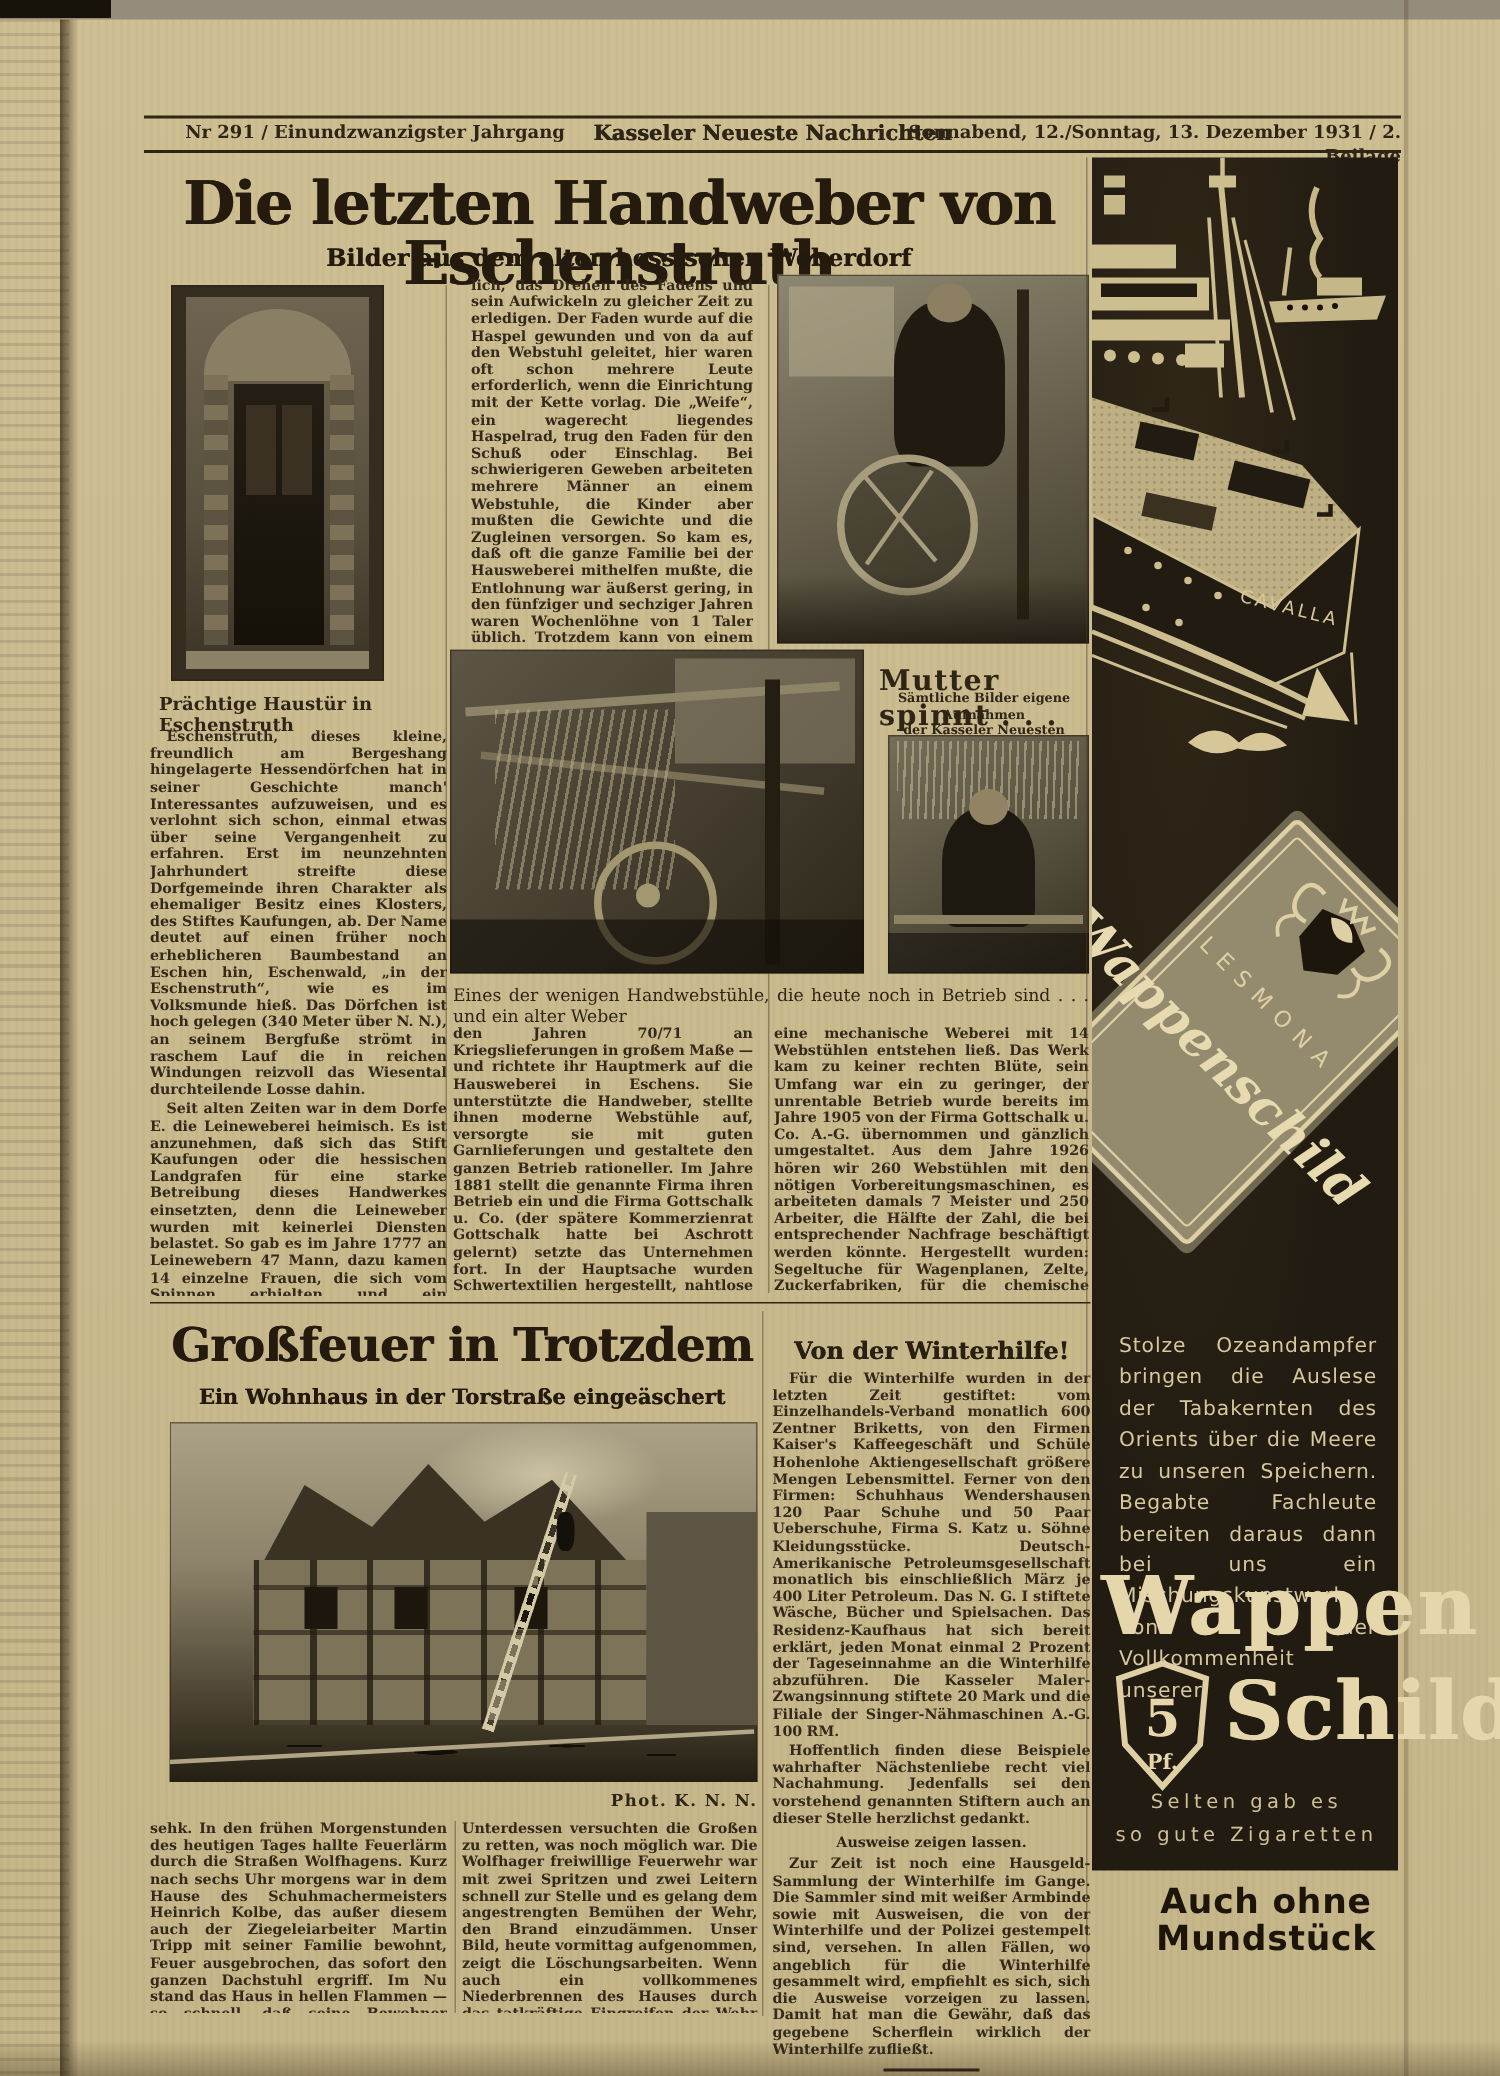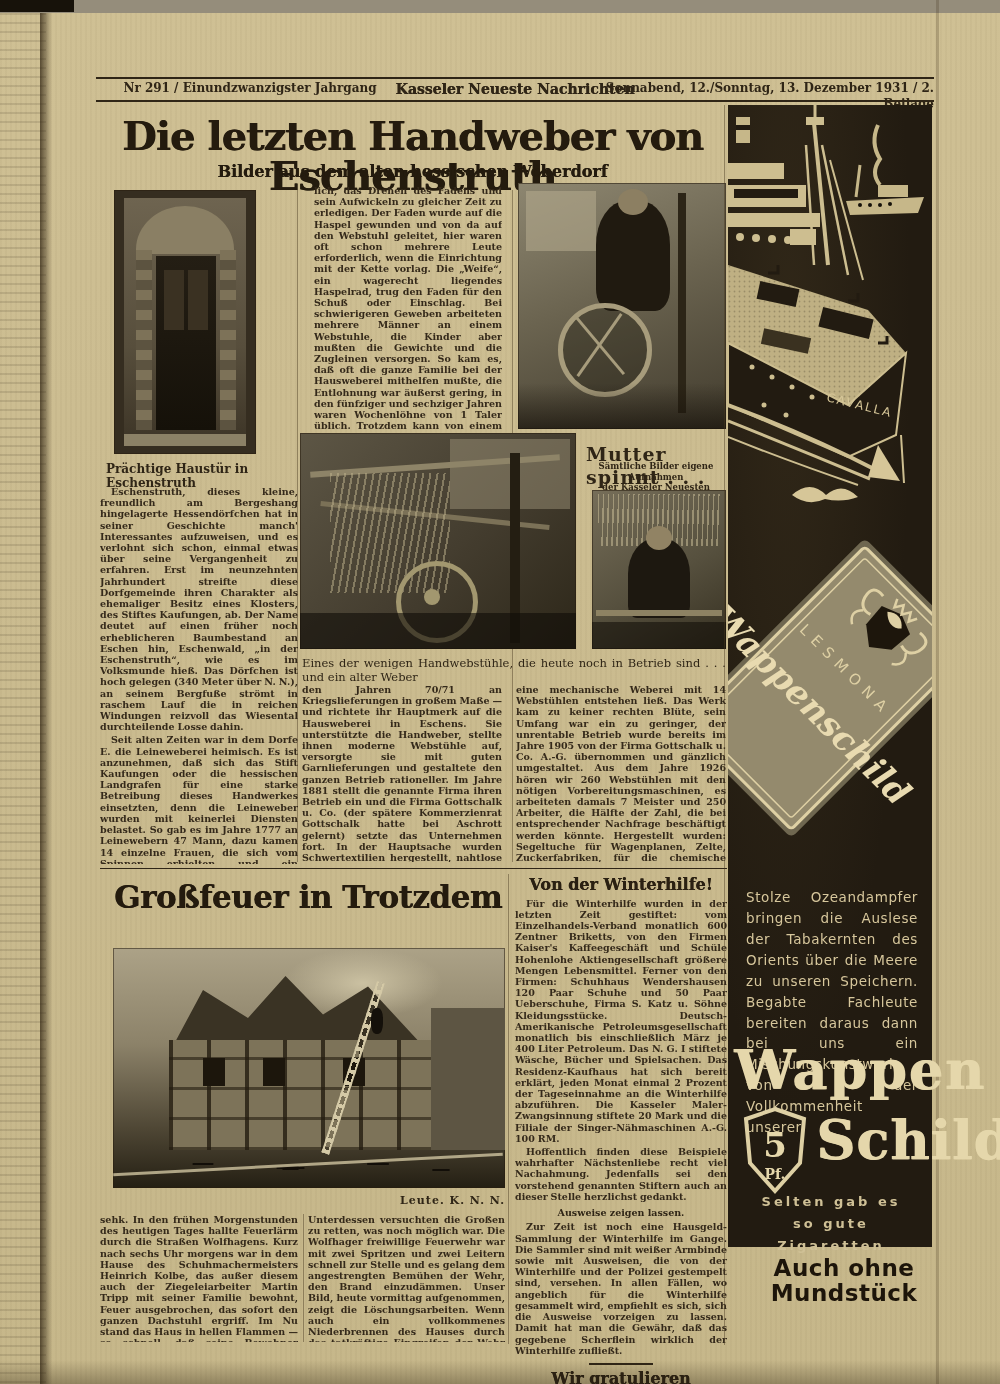"Von der Winterhilfe!" div.secthead { margin-top: none -> 16px }
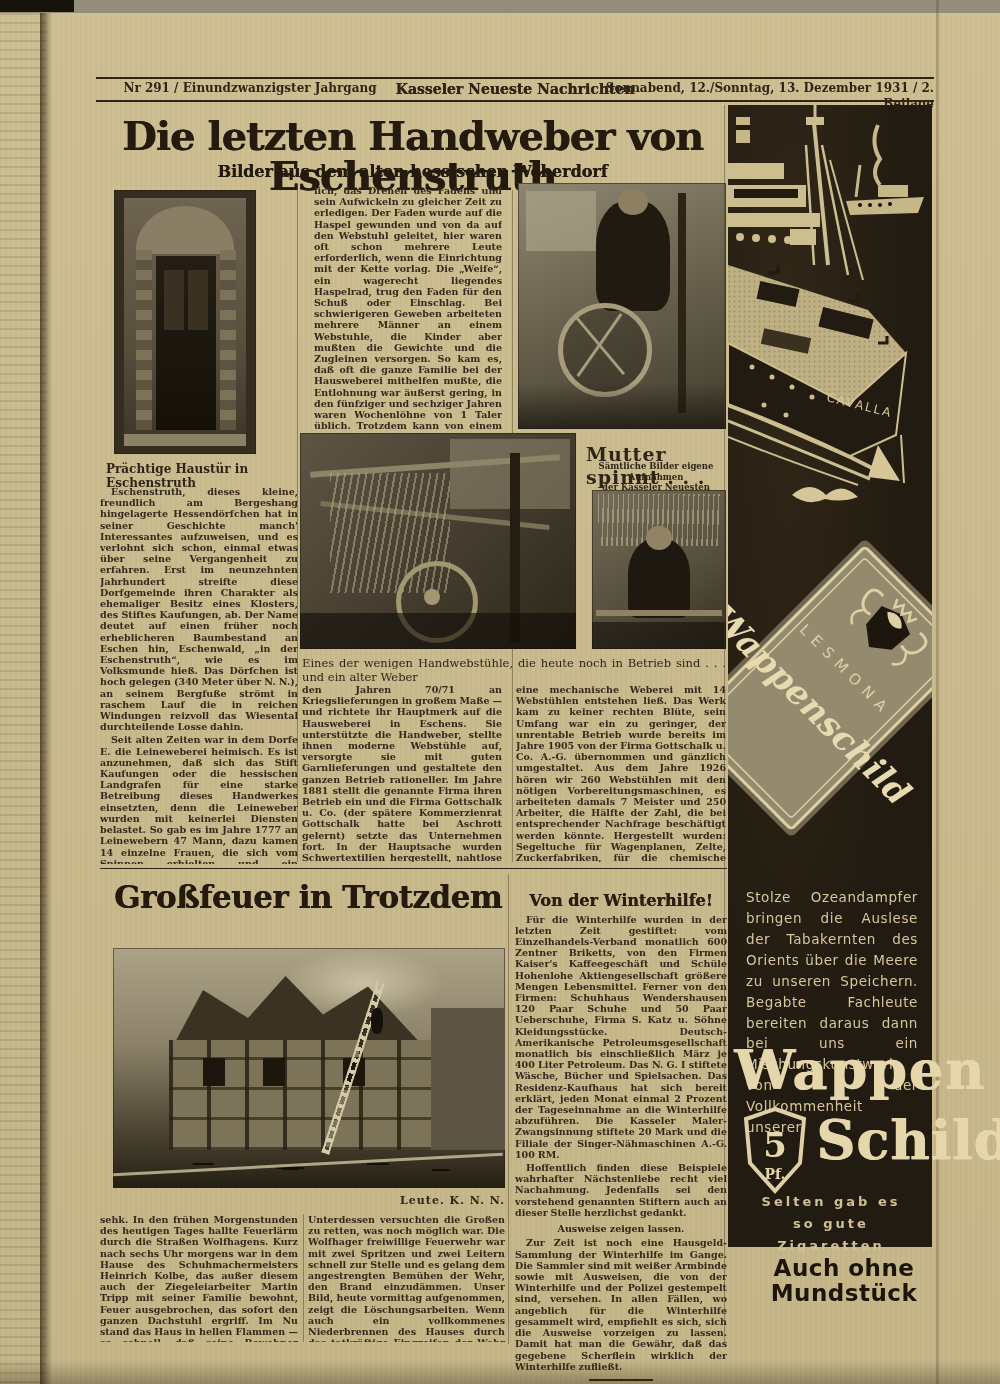"Ein Wohnhaus in der Torstraße" div.abs { html: none -> <div>Ein Wohnhaus in der Torstraße eingeäschert</div> }
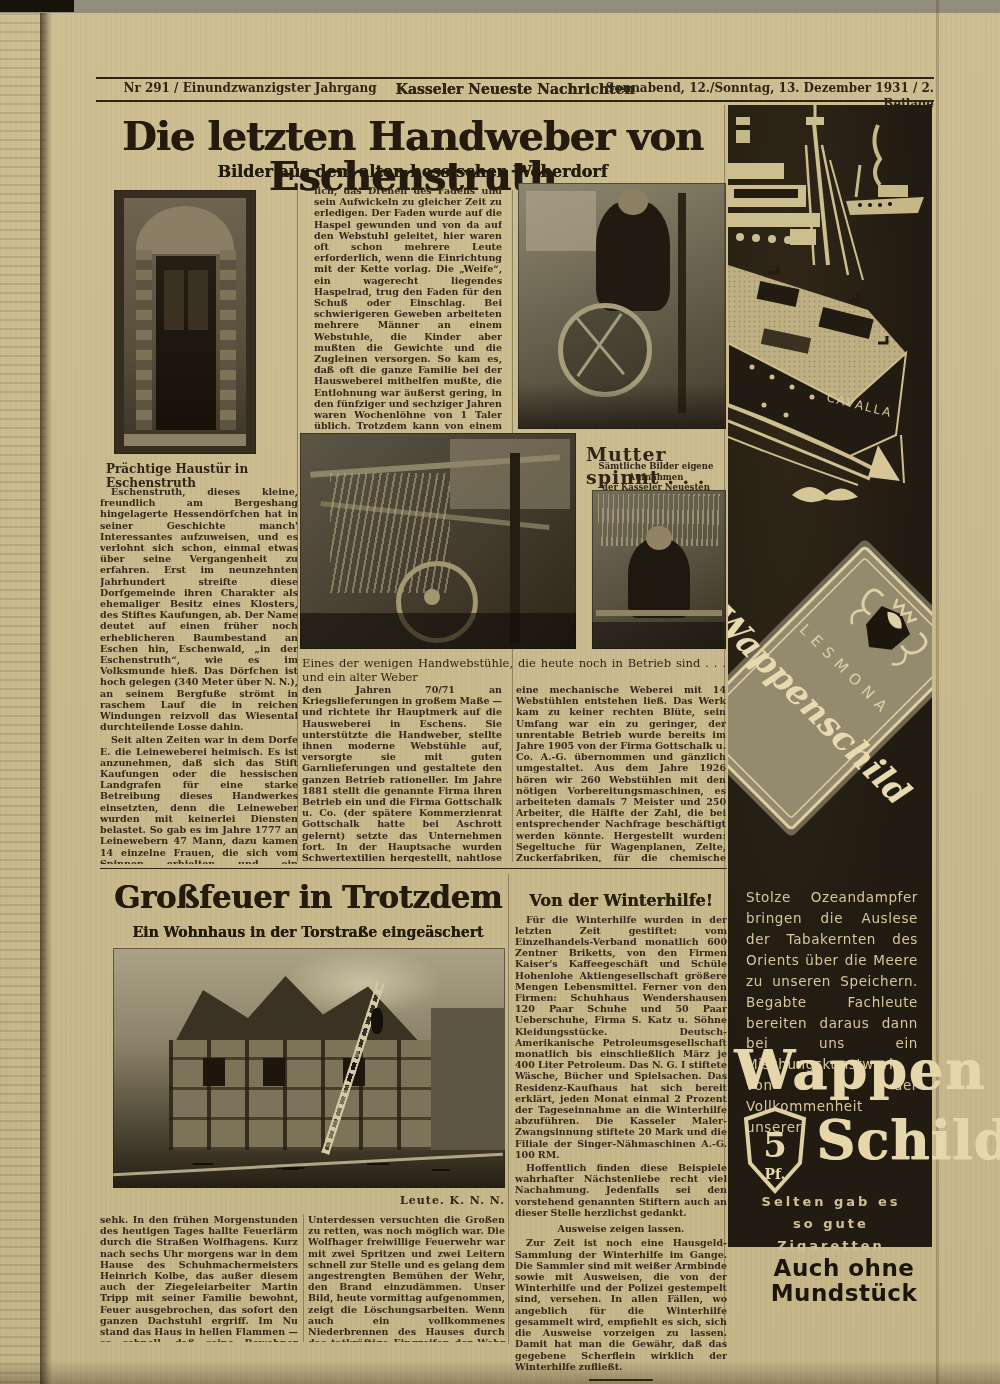"Leute. K. N. N." div.abs { text: Leute -> Phot }
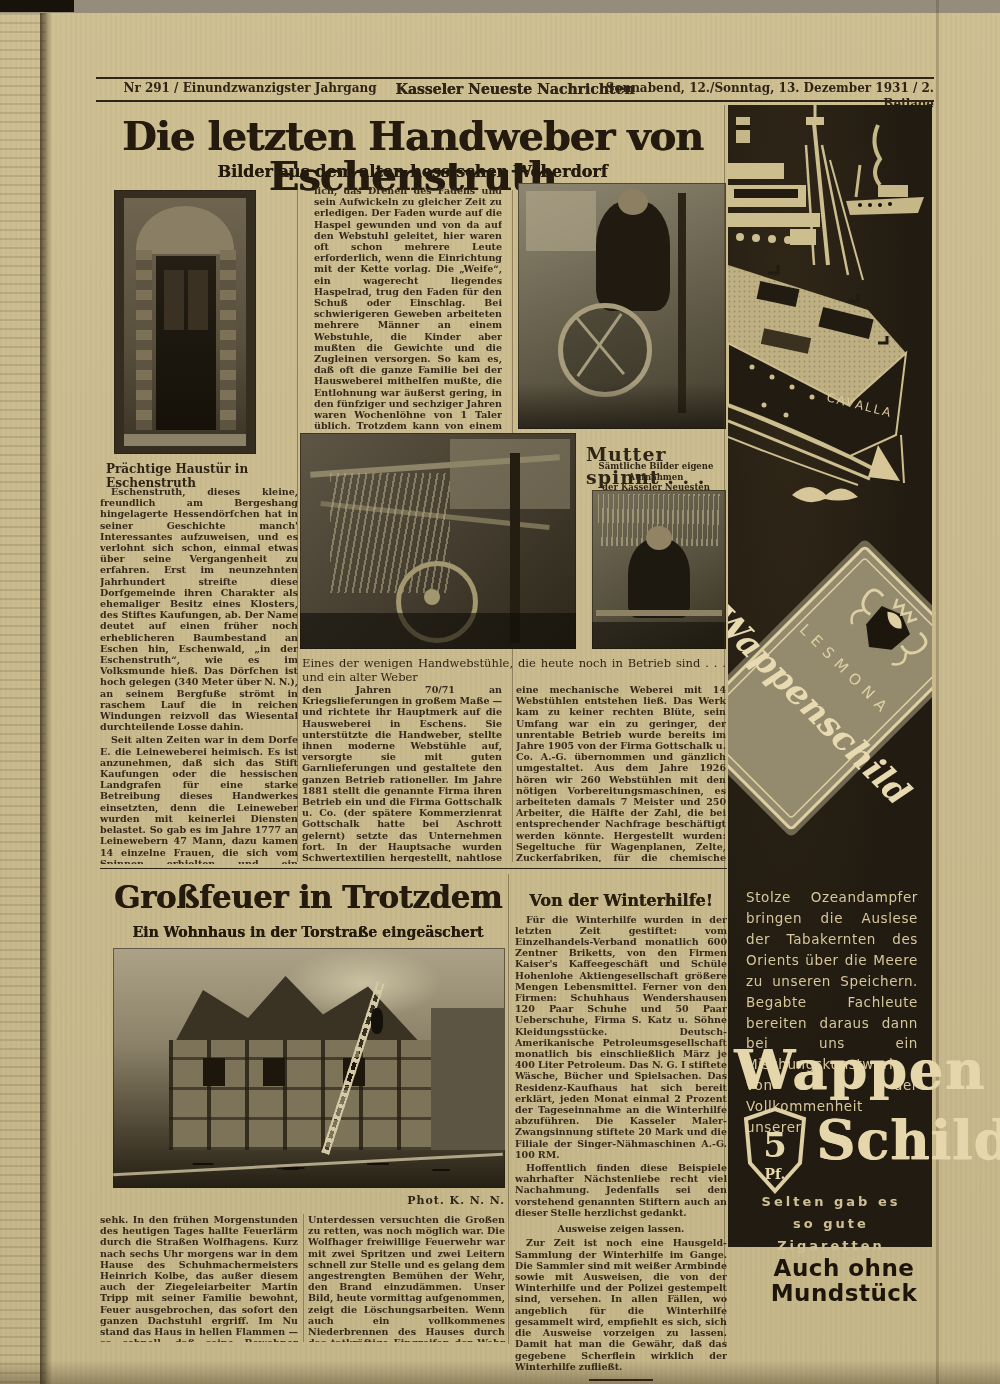"Selten gab es" div.abs { font-weight: bold -> none }
